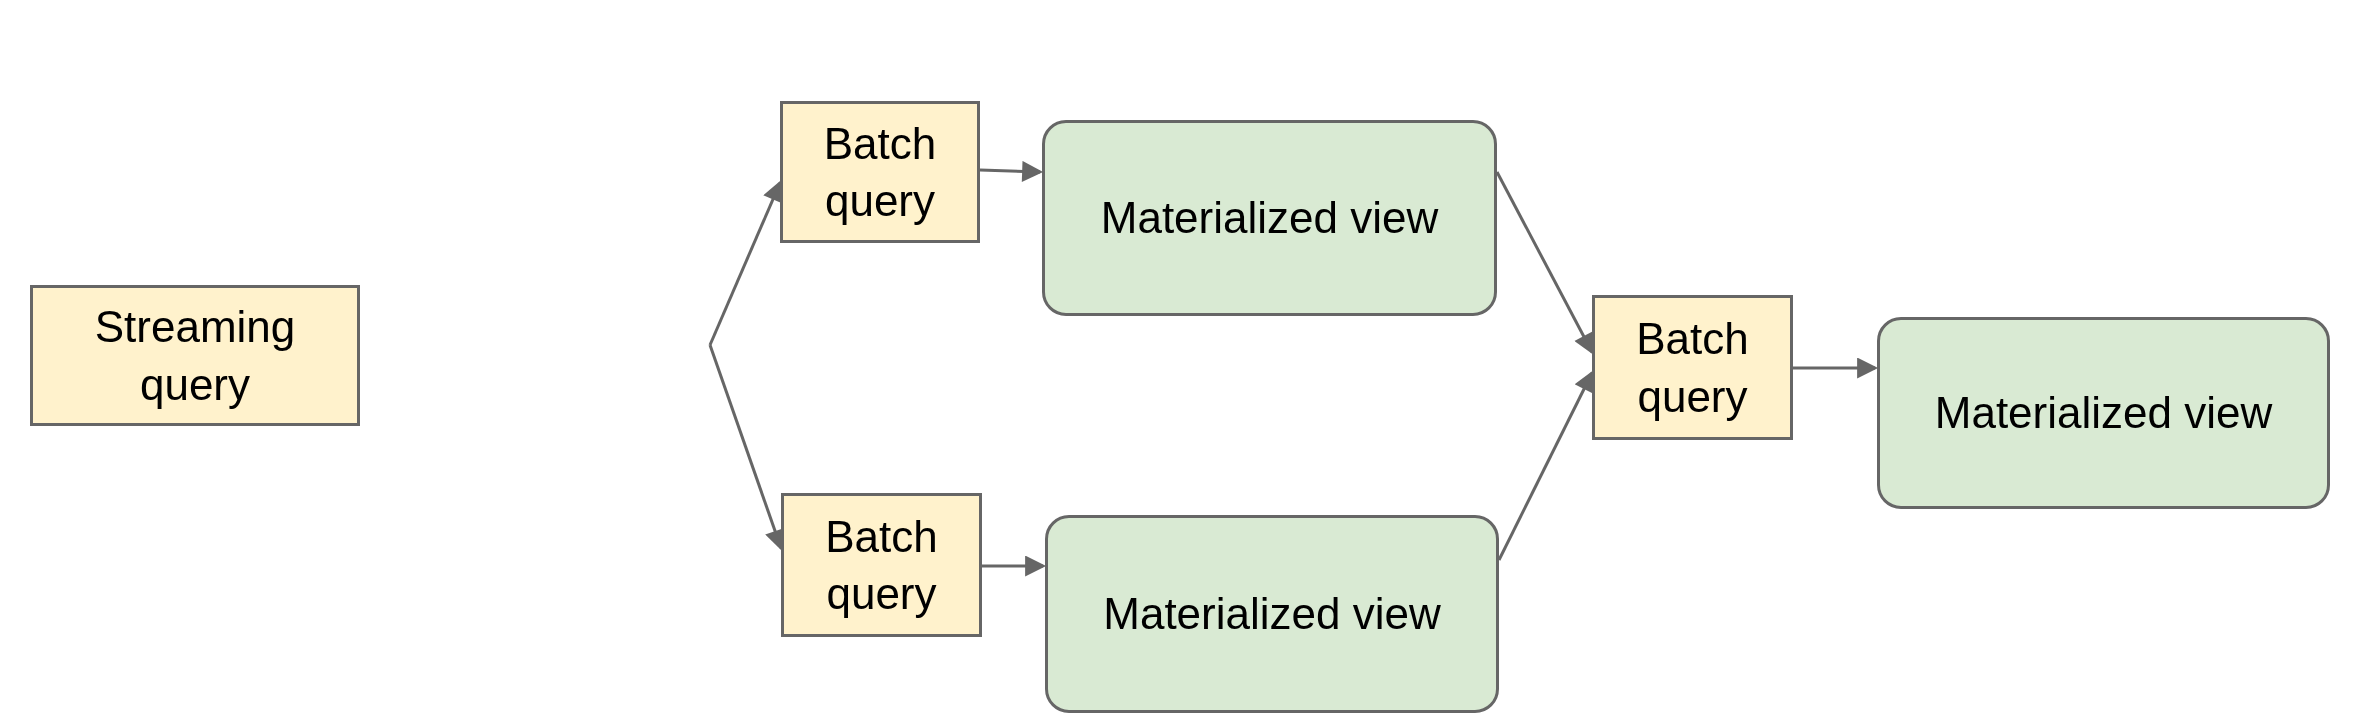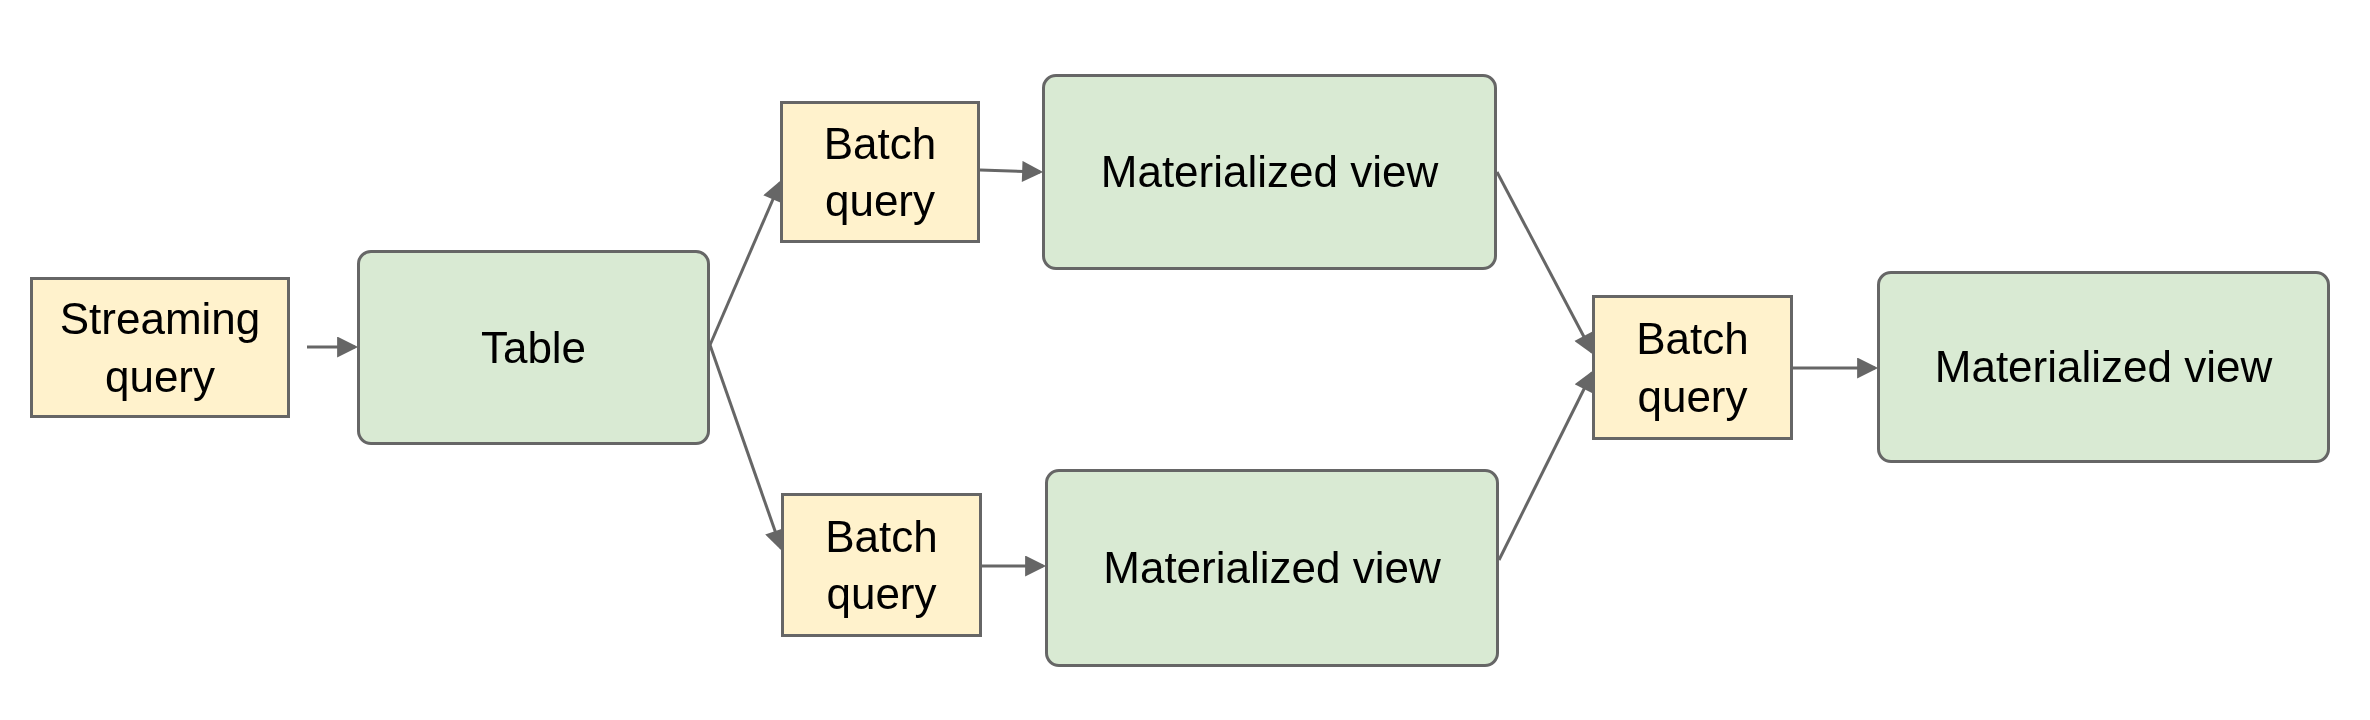"Materialized view" .node.data { border-radius: 14px -> 24px; margin-top: none -> 46px }
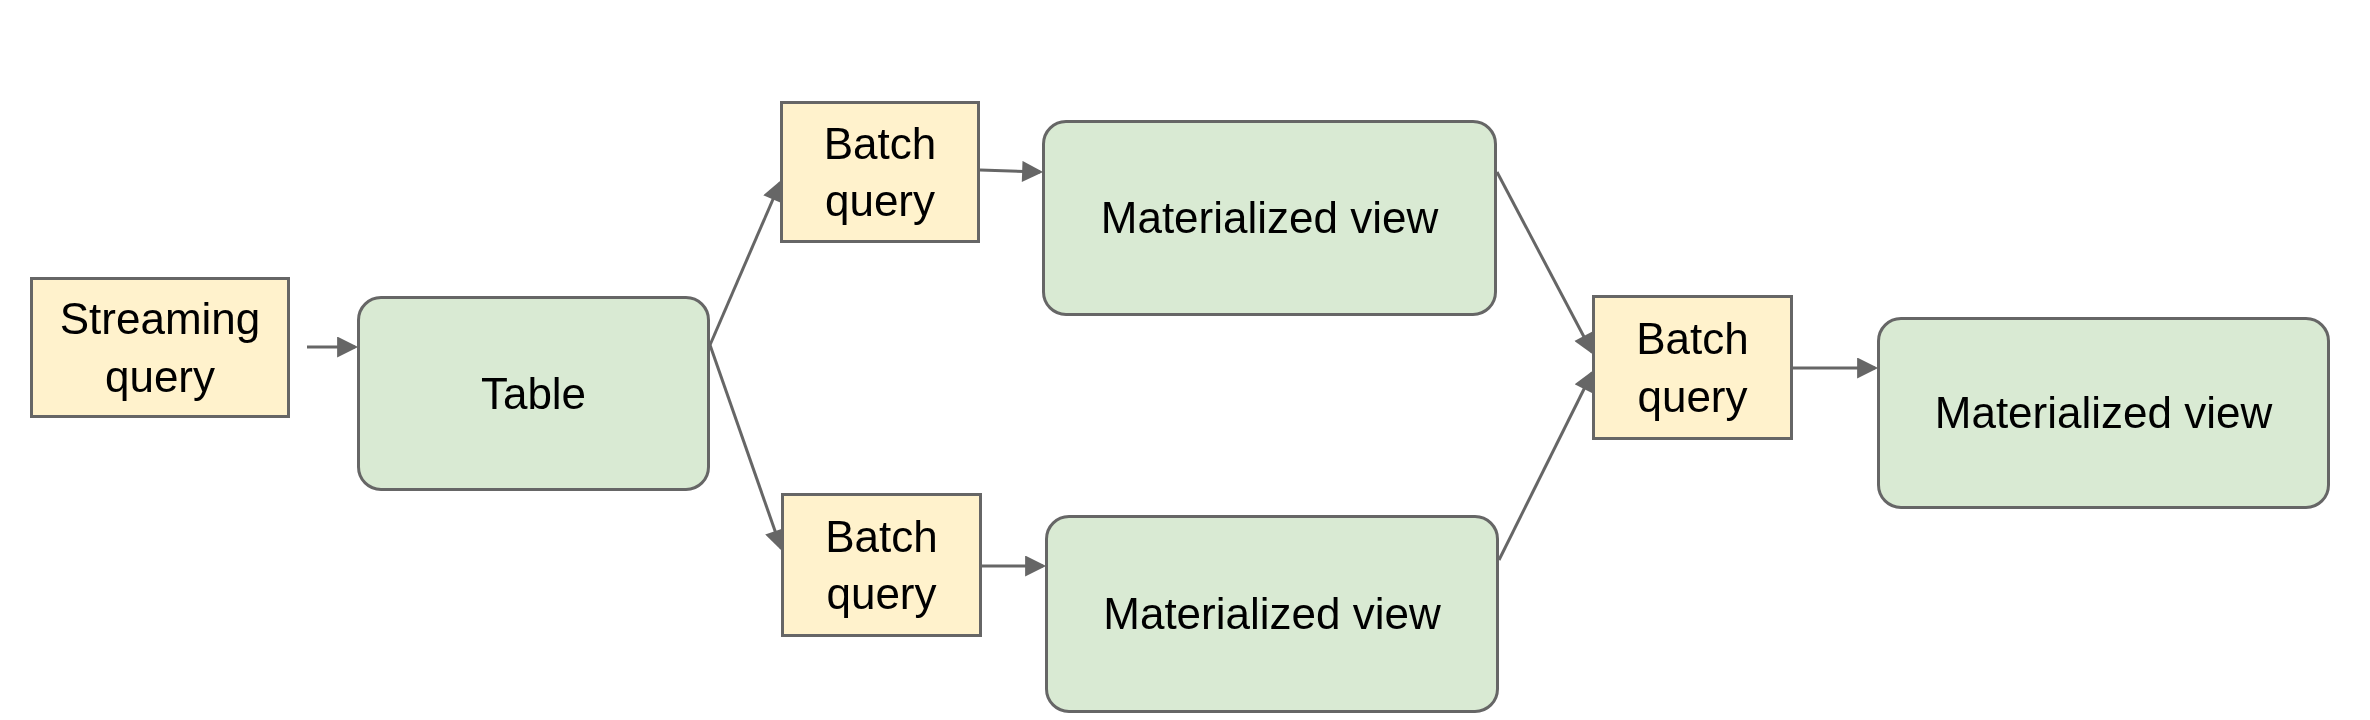"Streaming query" div.node { top: 277px -> 285px; width: 260px -> 330px }
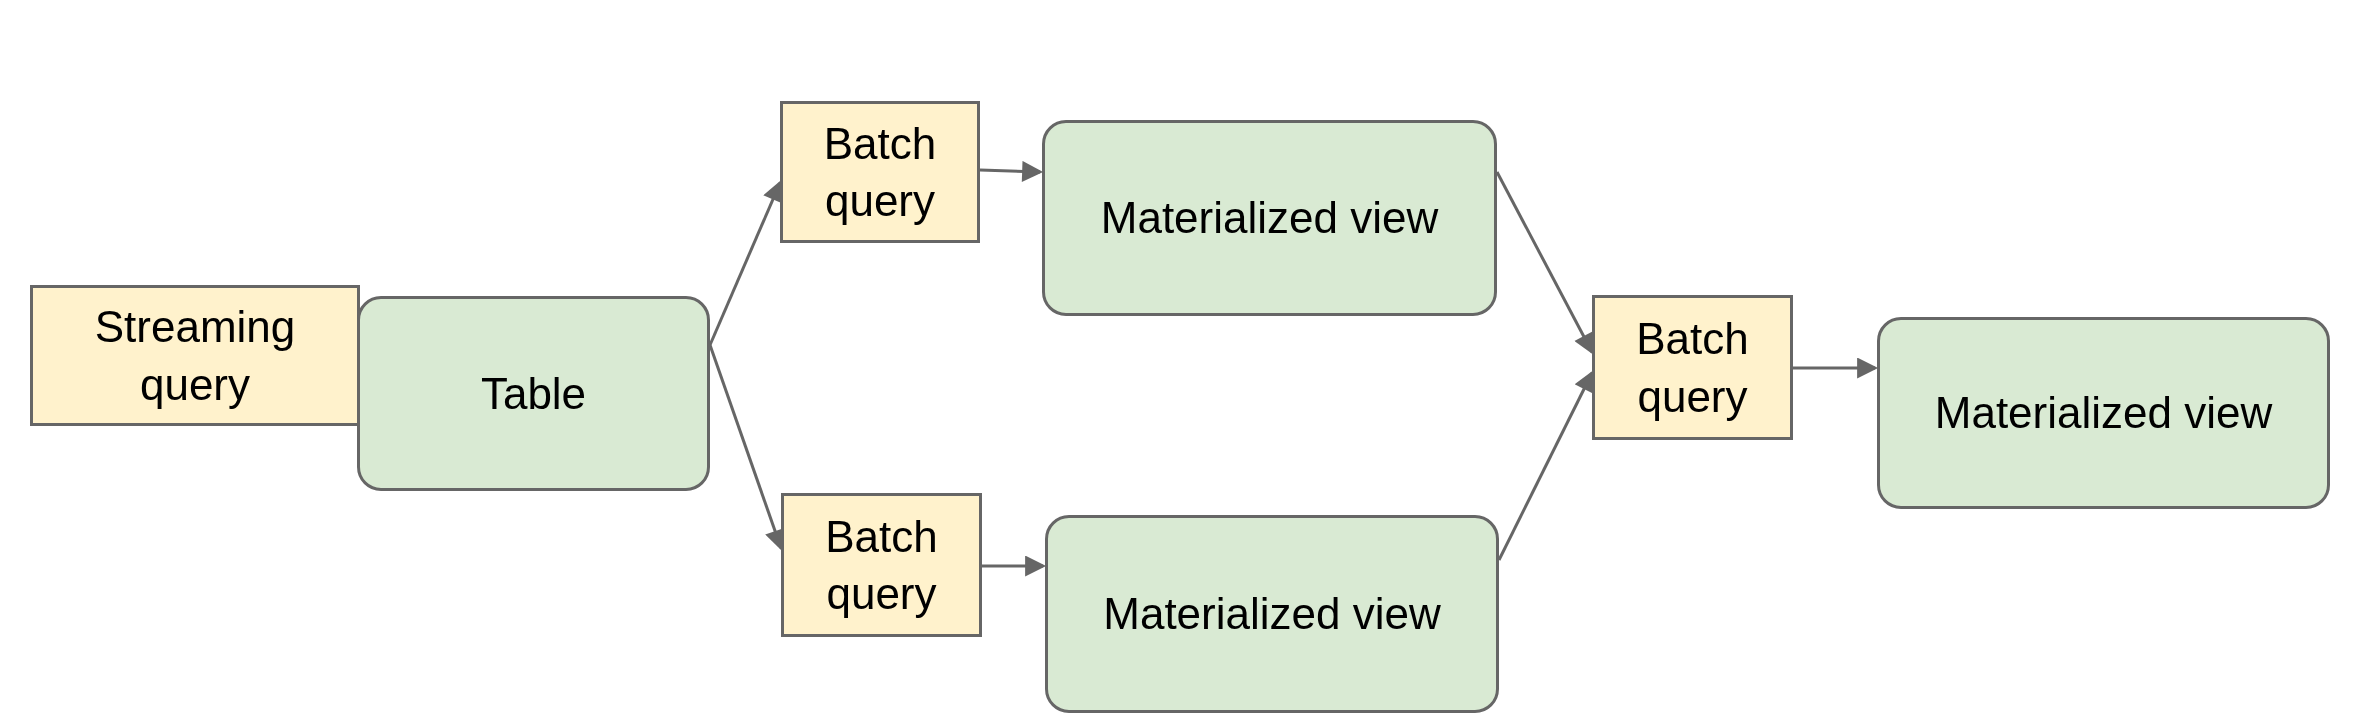"Table" div.node { html: <div> <span>Table</span> </div> -> none }
